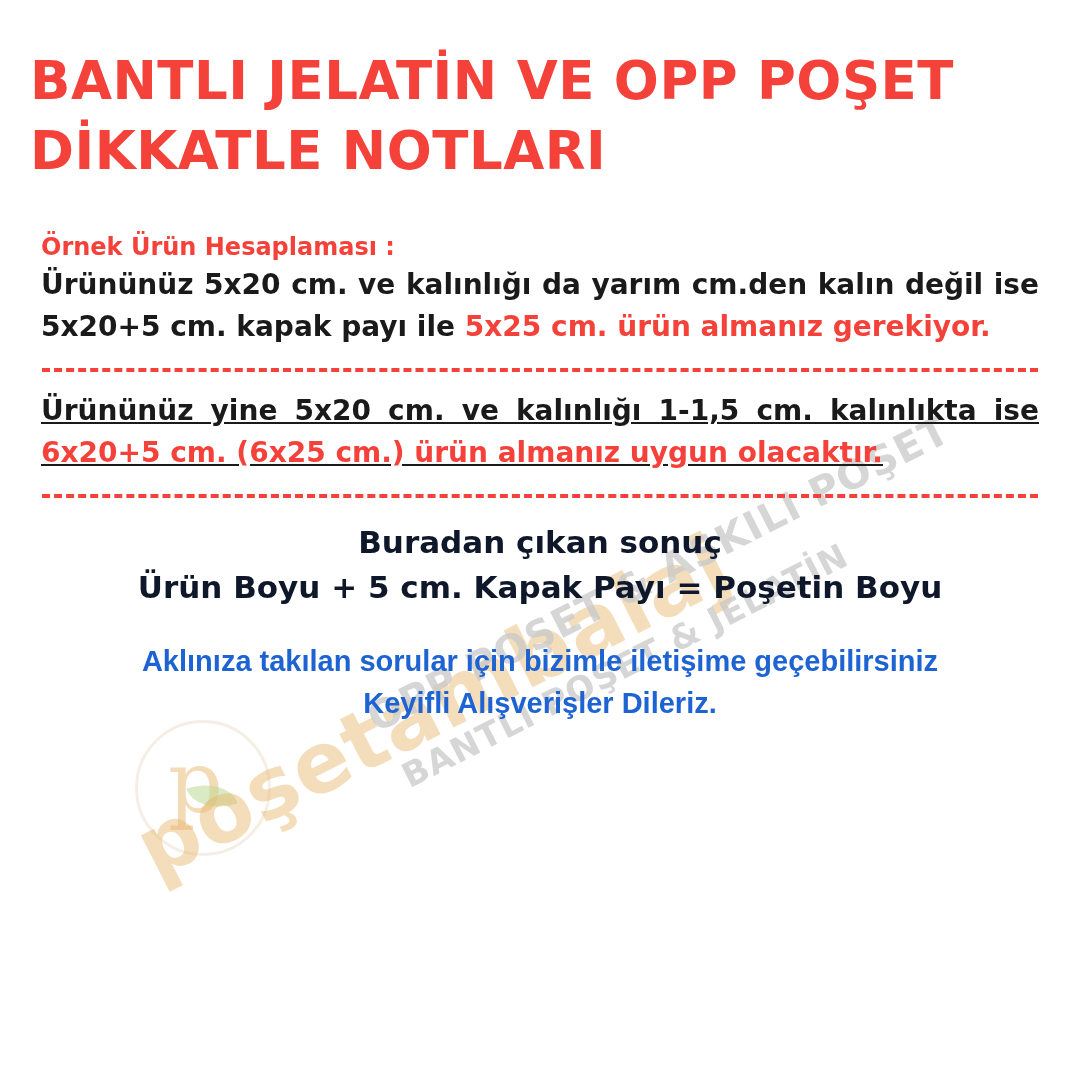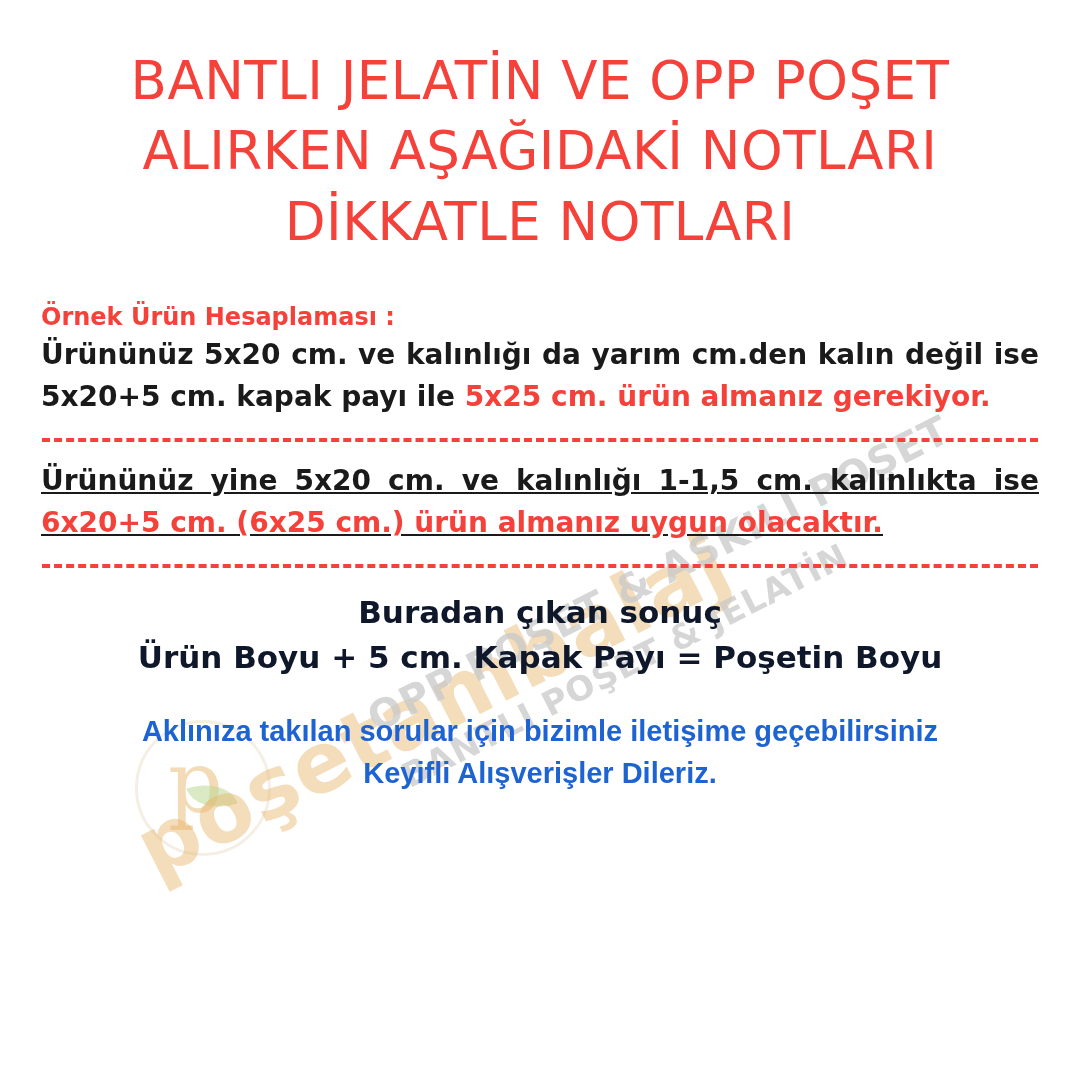"BANTLI JELATİN VE OPP POŞET" .headline { font-weight: 400 -> 700; text-align: center -> none }
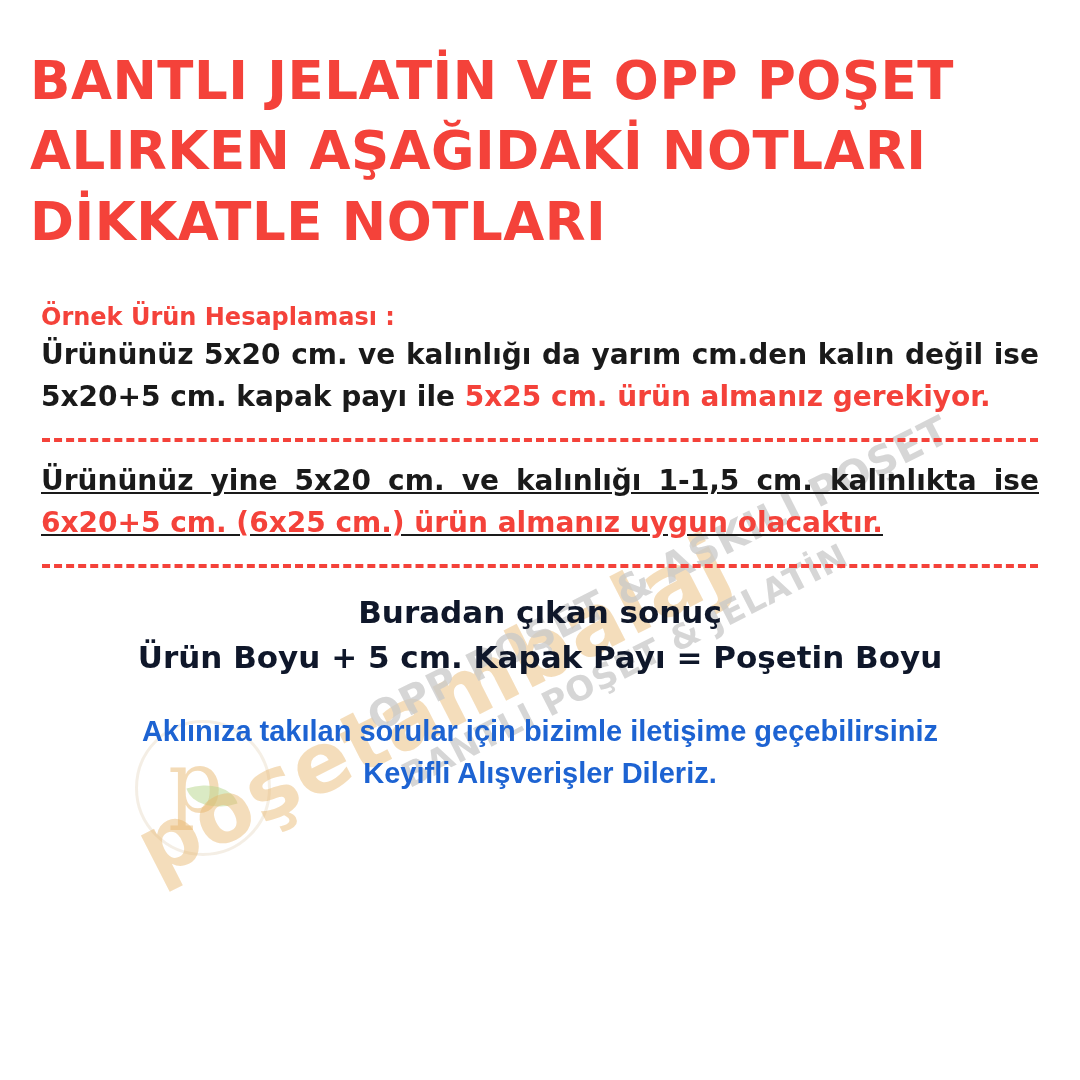"ALIRKEN AŞAĞIDAKİ NOTLARI" span.hl-line { html: <span>ALIRKEN AŞAĞIDAKİ NOTLARI</span> -> none }
